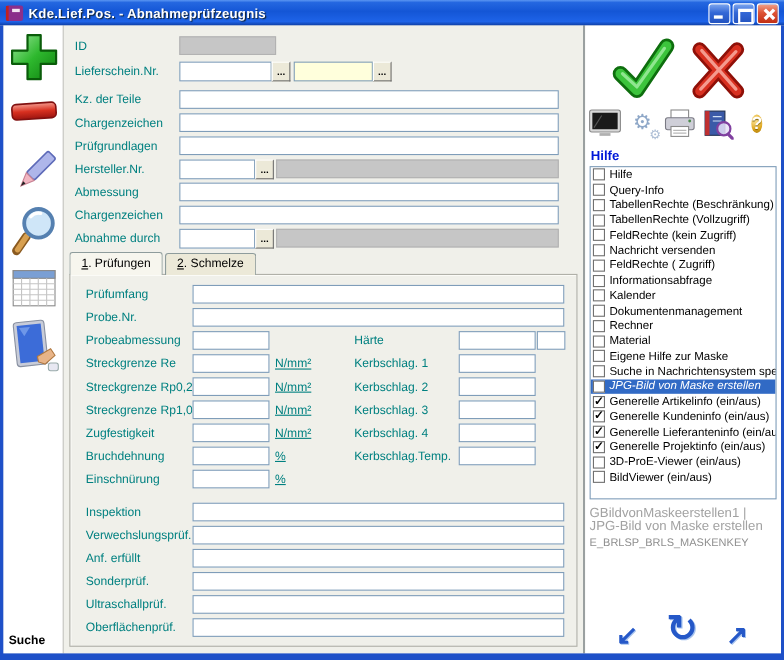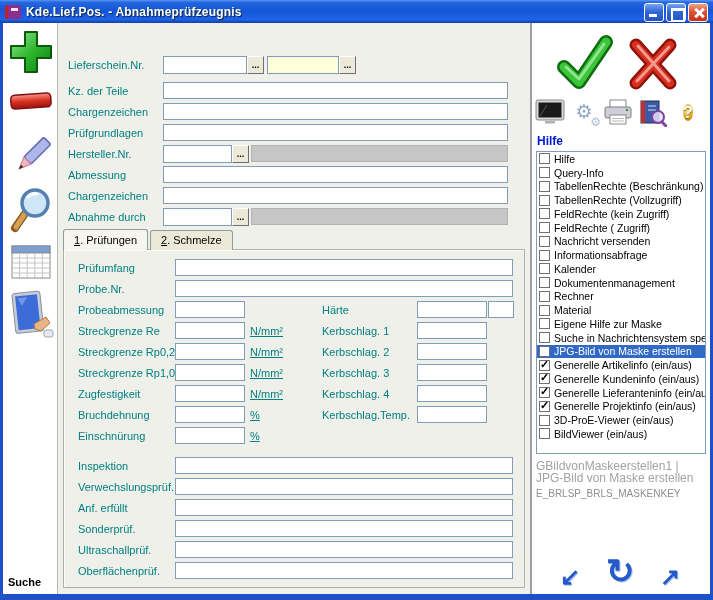"ID" div.frow { html: none -> <div> <span>ID</span> <span></span> </div> }
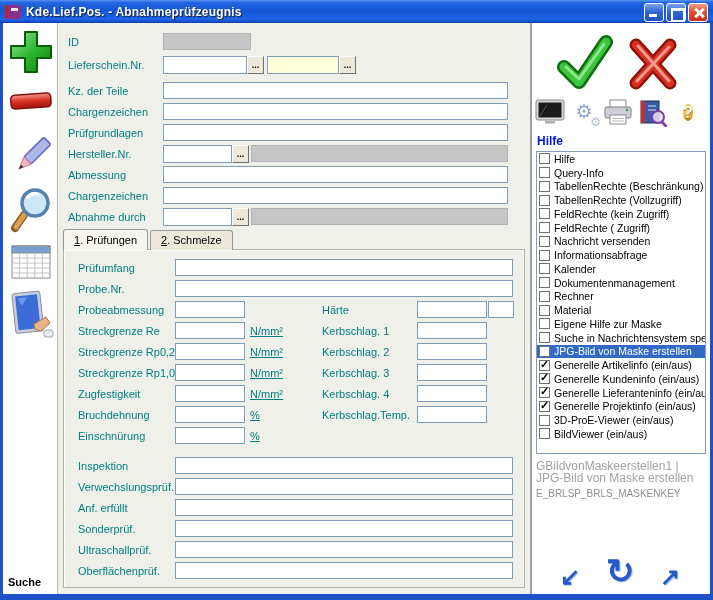"FeldRechte ( Zugriff)" div.li { order: before "Nachricht versenden" -> after "Nachricht versenden" }
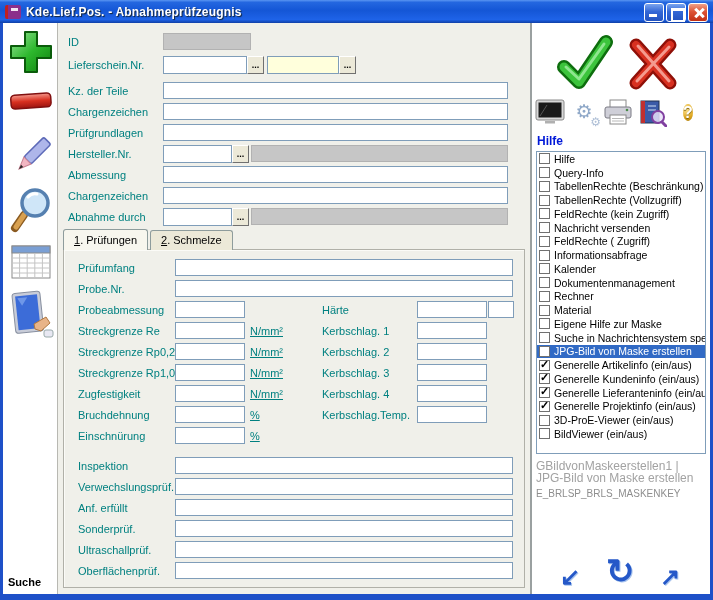"JPG-Bild von Maske erstellen" .li.selected .li-label { font-style: none -> italic }
